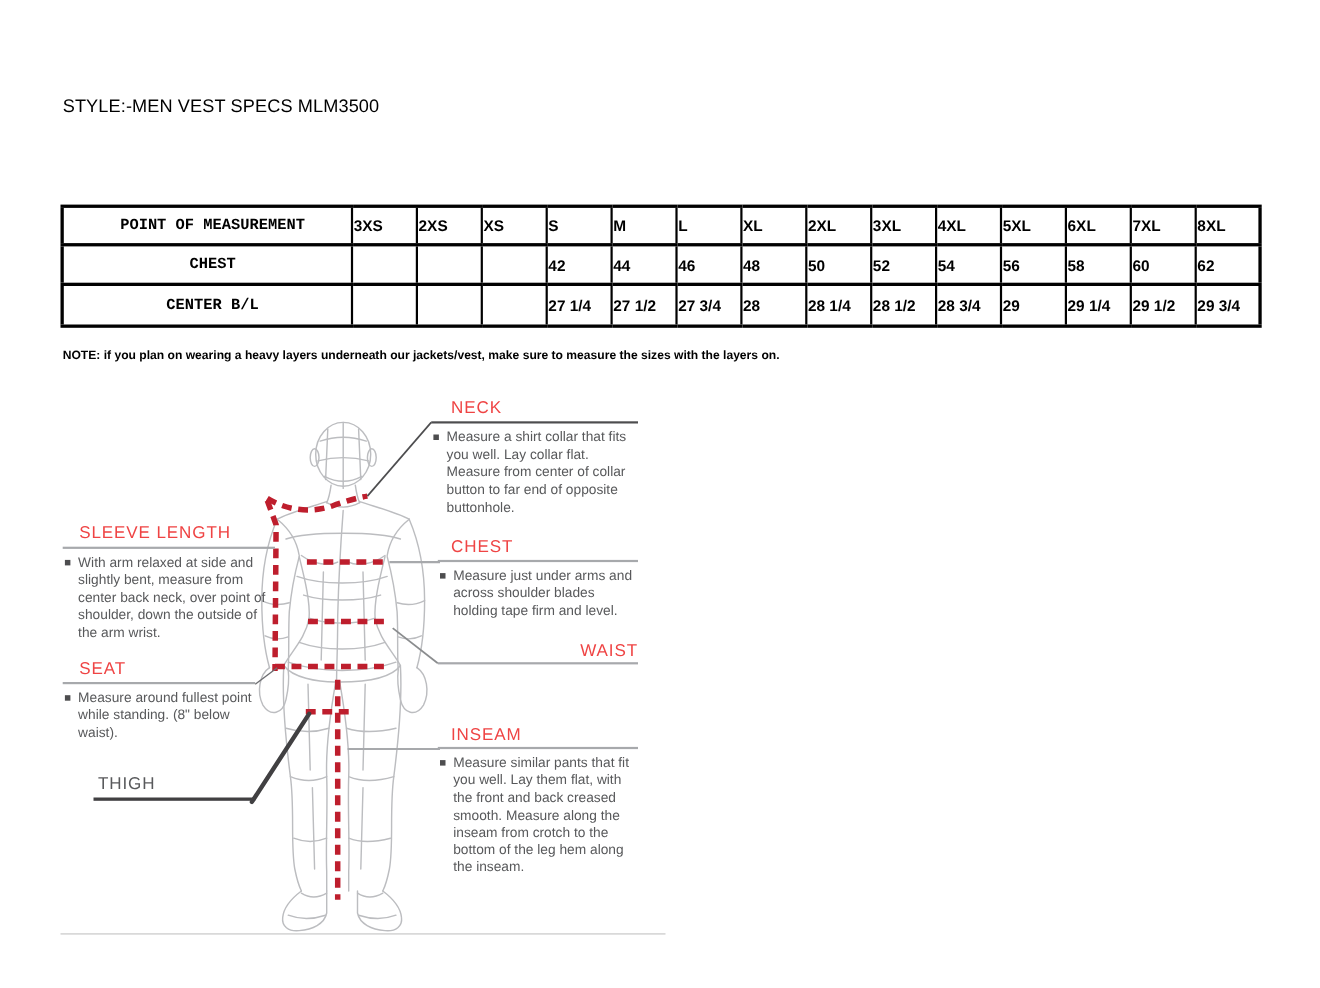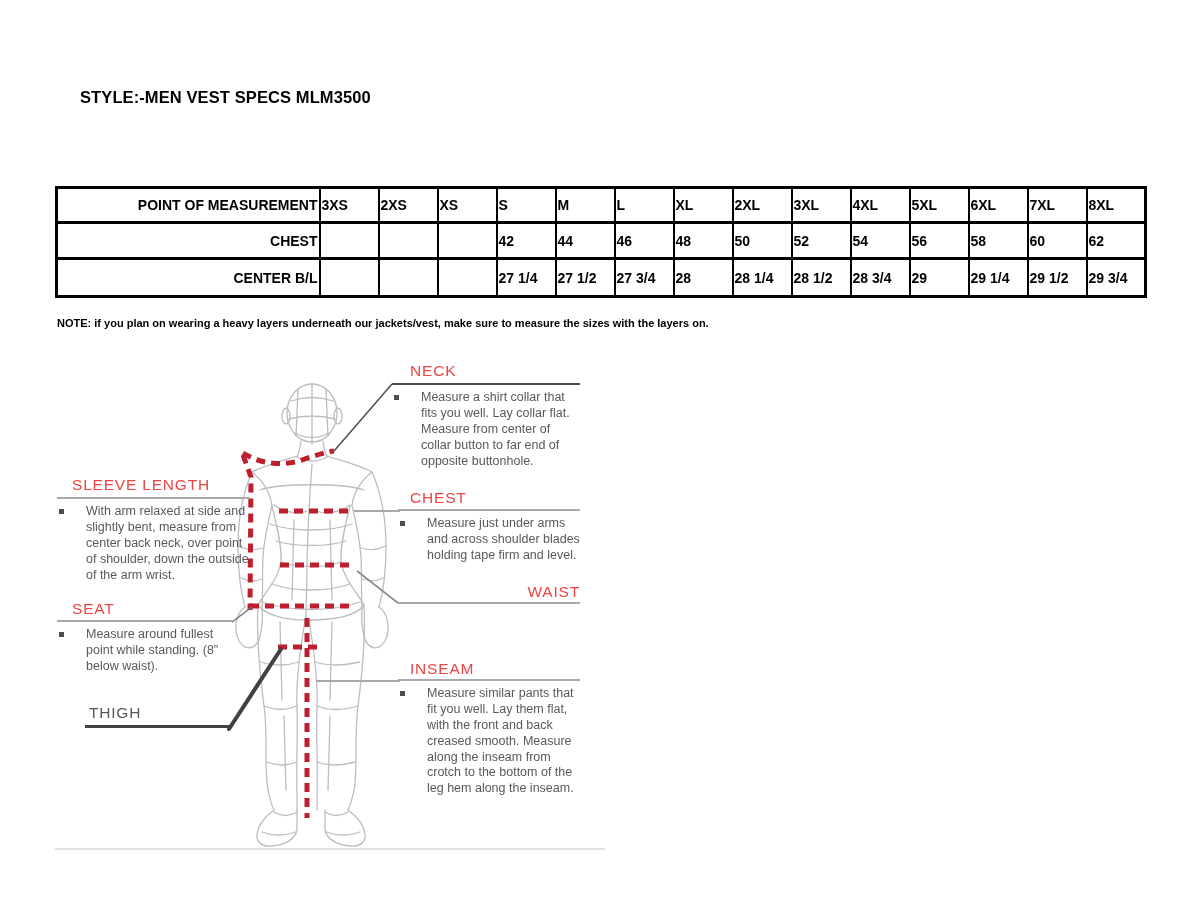"STYLE:-MEN VEST SPECS MLM3500" #doc-title { font-weight: bold -> normal; margin-left: 23px -> none }
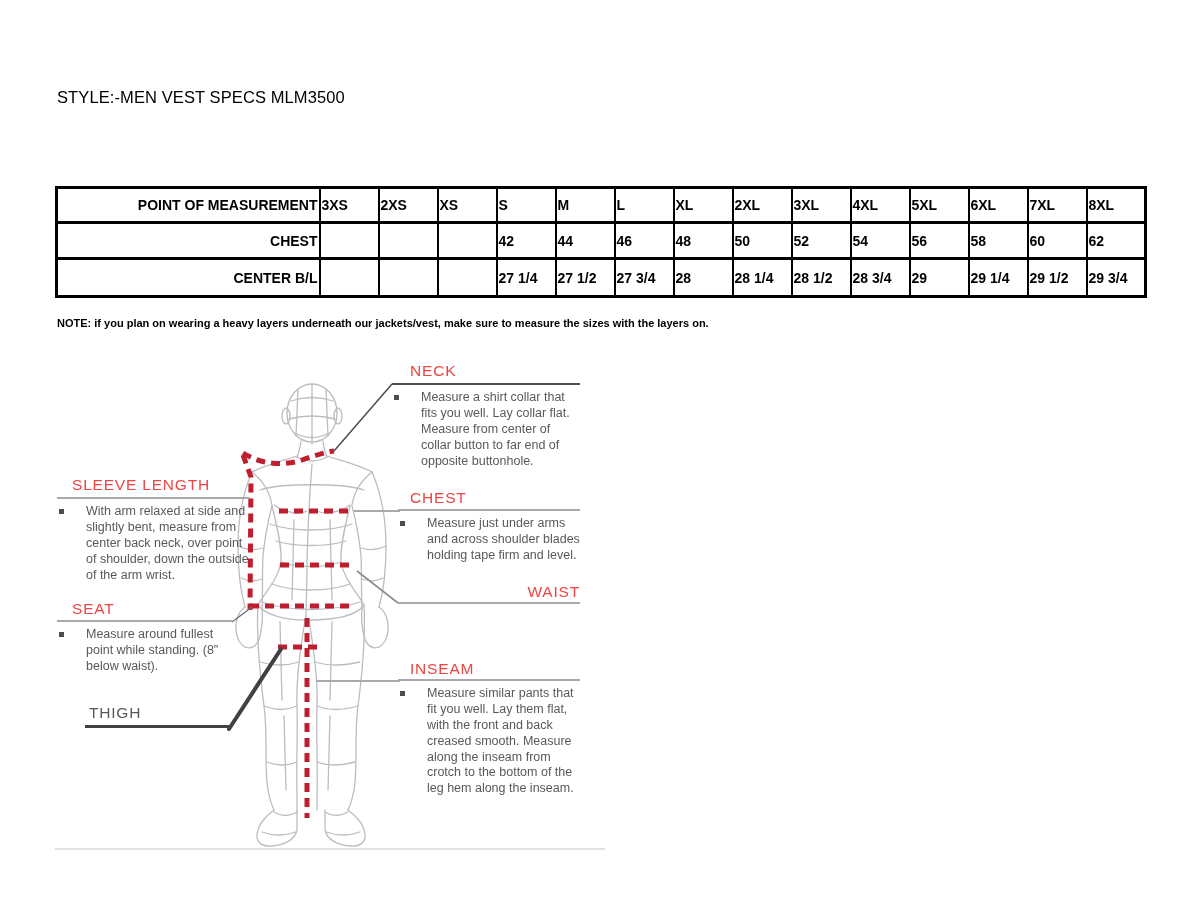"POINT OF MEASUREMENT" table.size td.lab { font-family: none -> Liberation Mono, monospace; text-align: right -> center }
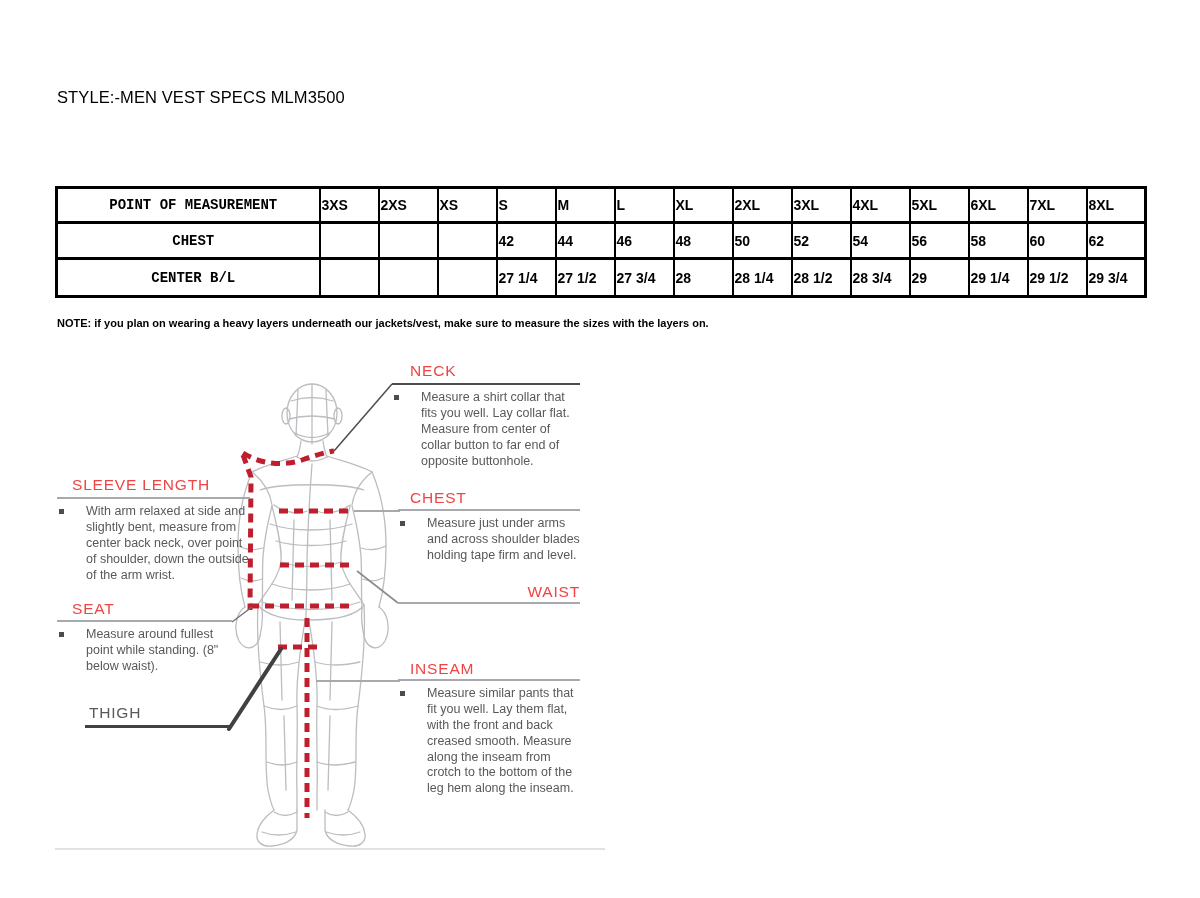"Measure a shirt collar that" .sec .para { gap: 15px -> none }
